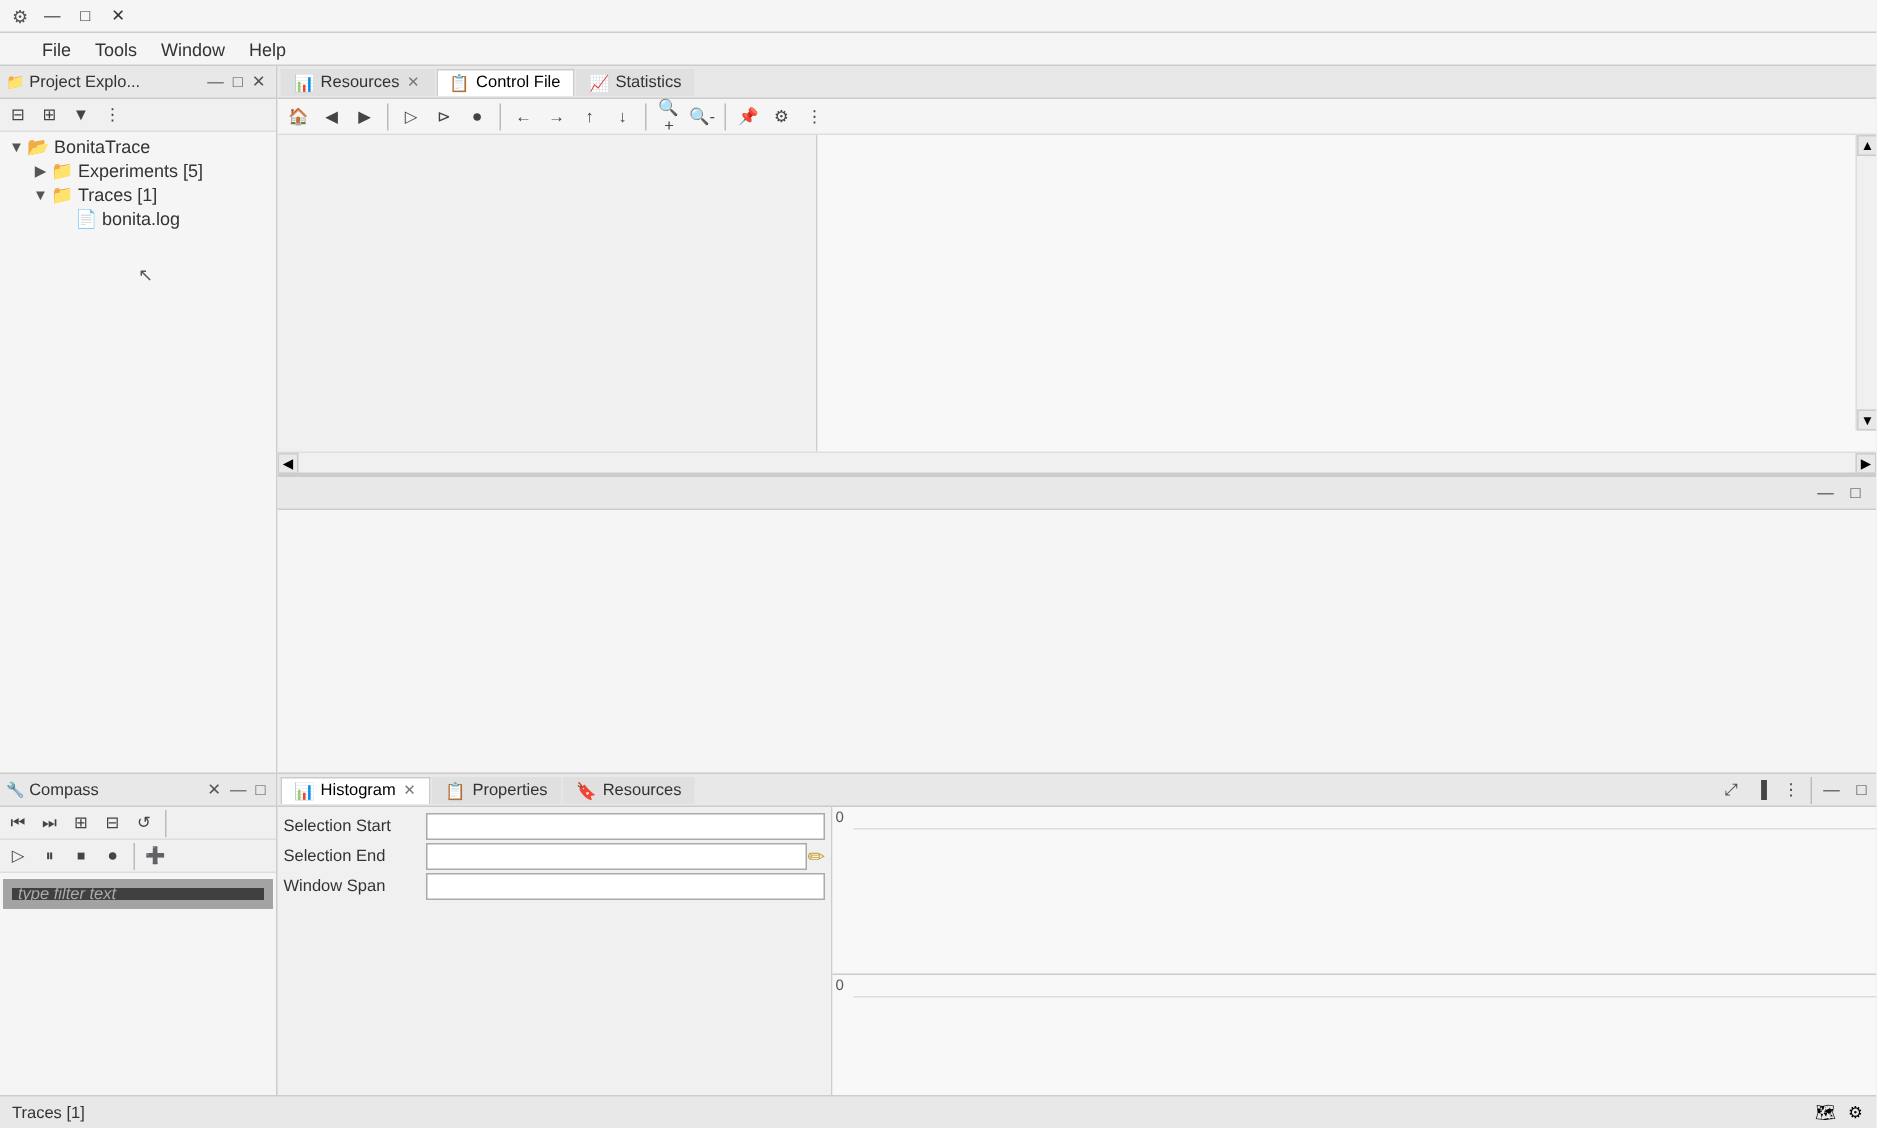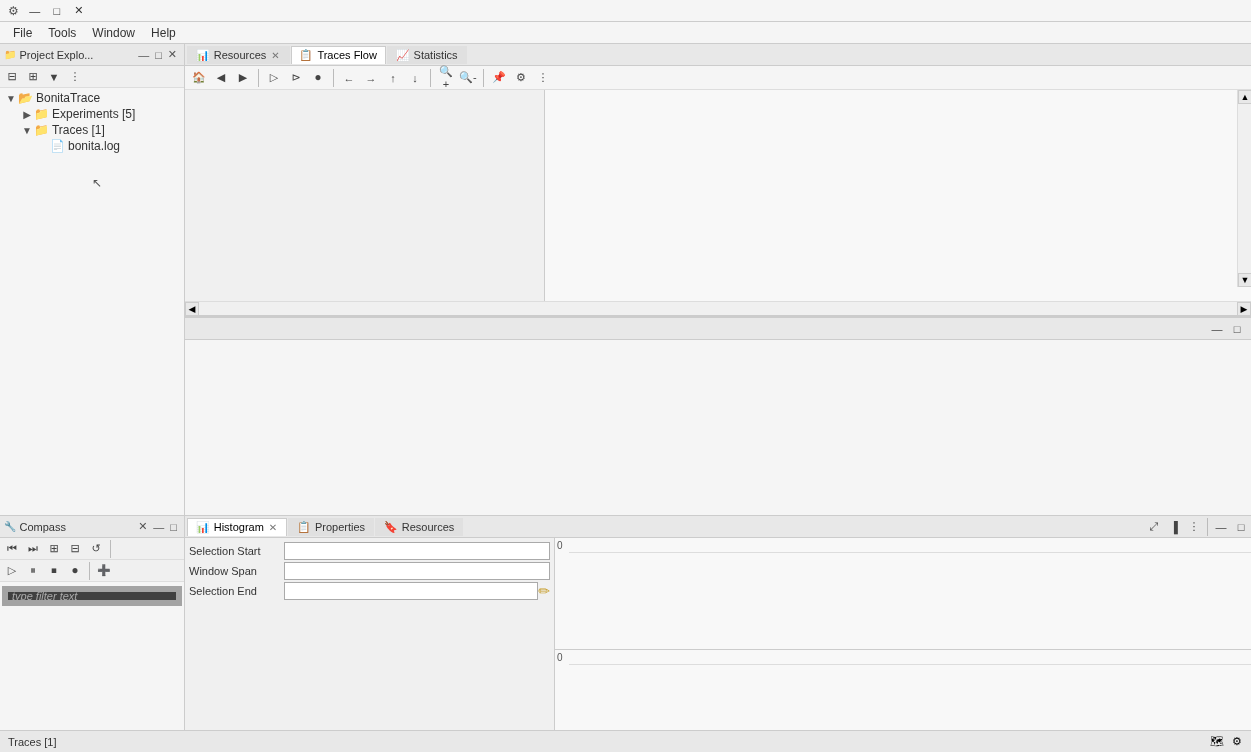"File" .menu-bar { padding: 0 5px -> 0 20px }
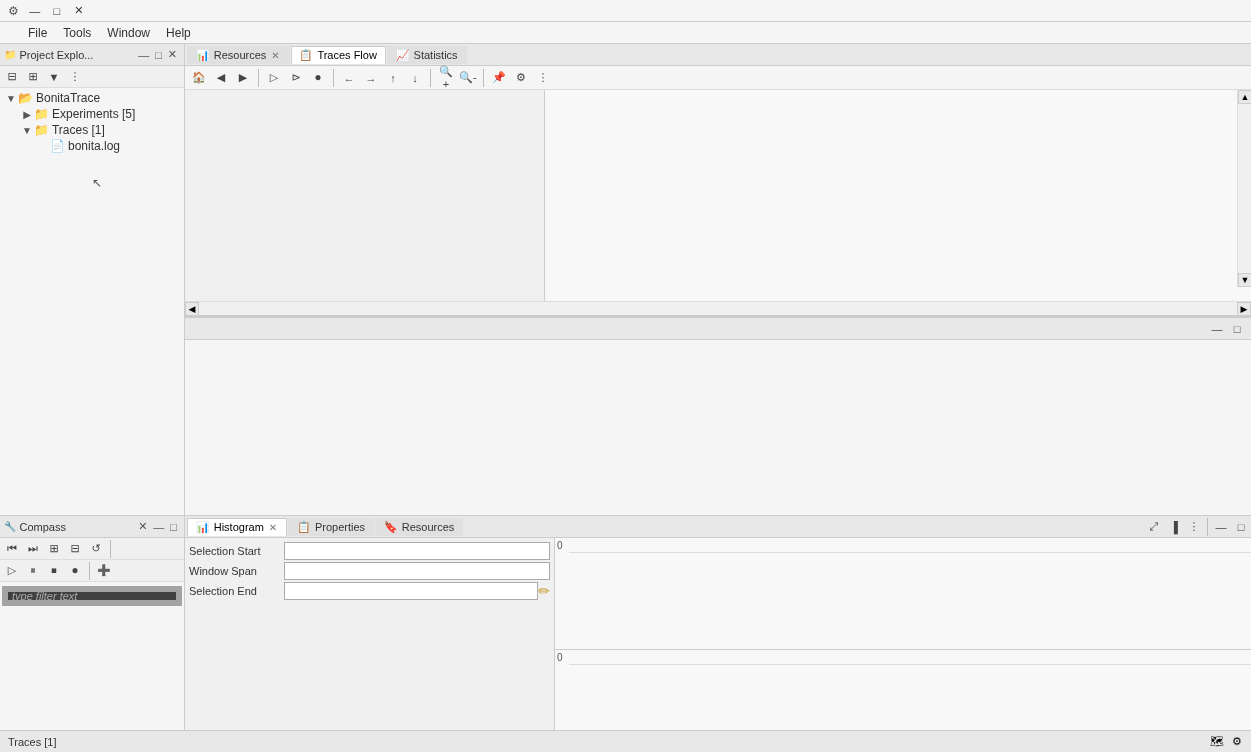"Traces Flow" span { text: Traces Flow -> Control File }
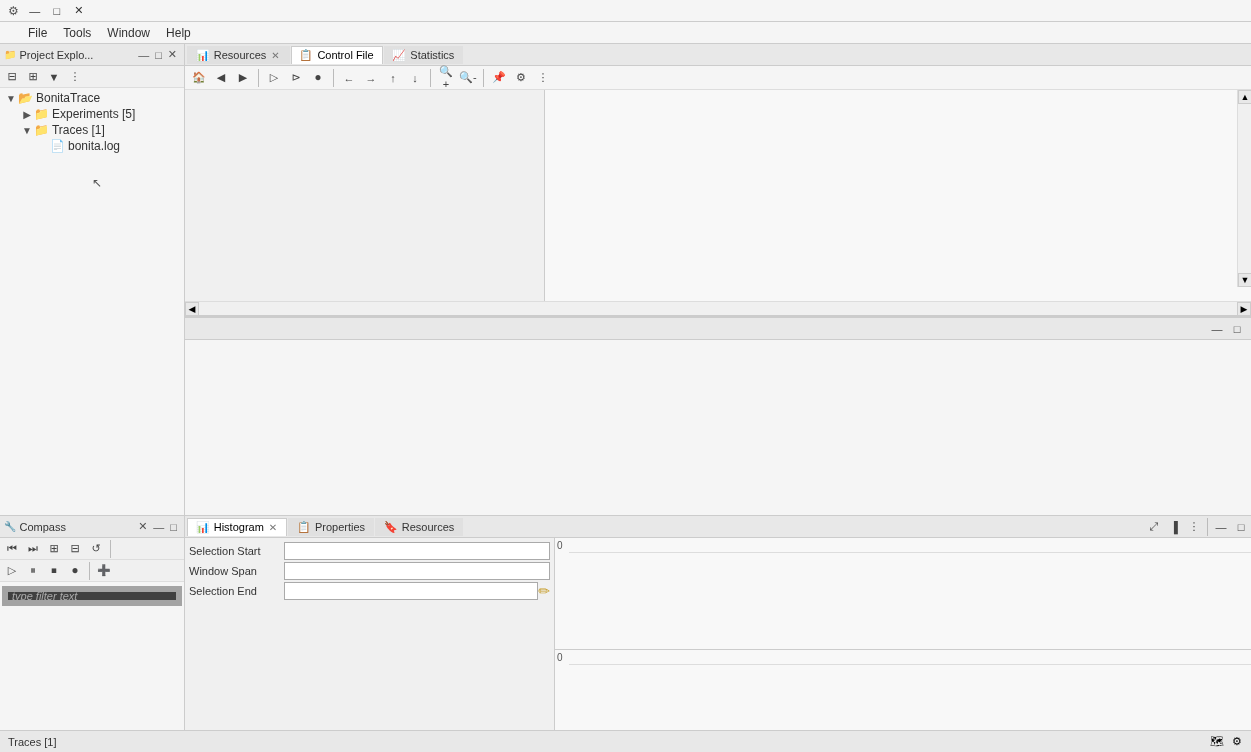"Window Span" div.histogram-field-row { order: before "Selection End" -> after "Selection End" }
